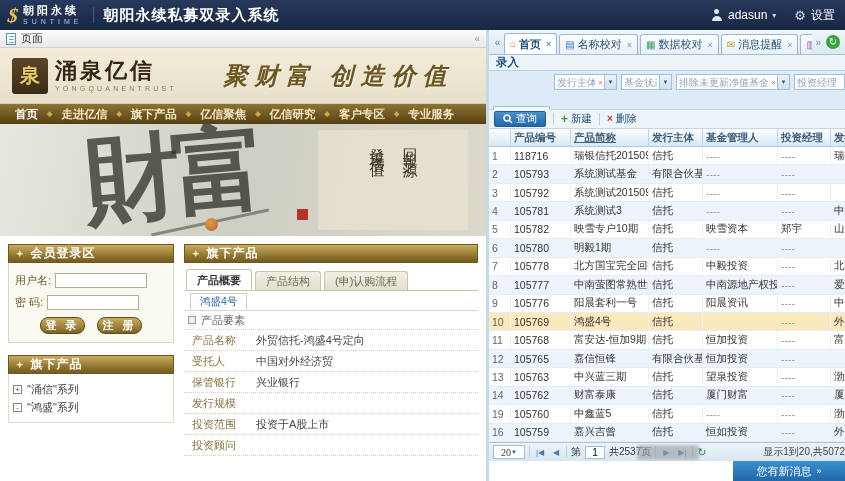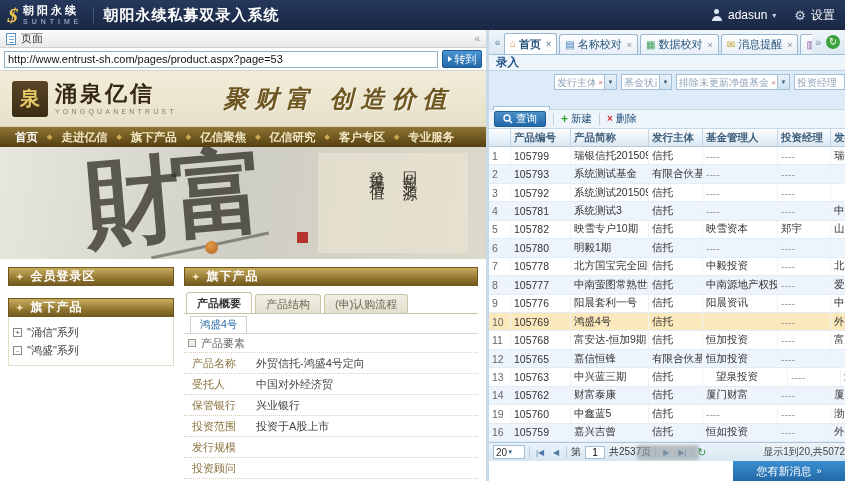"http://www.entrust-sh.com/pages/product." div.url-row { html: <div> <input> <button> <span></span> <span>转到</span> </button> </div> -> none }
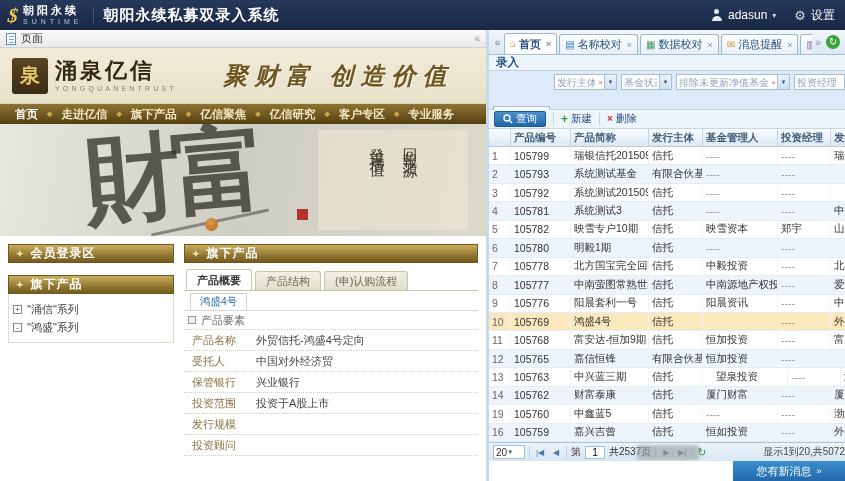"产品简称" div.gh { text-decoration: none -> underline }
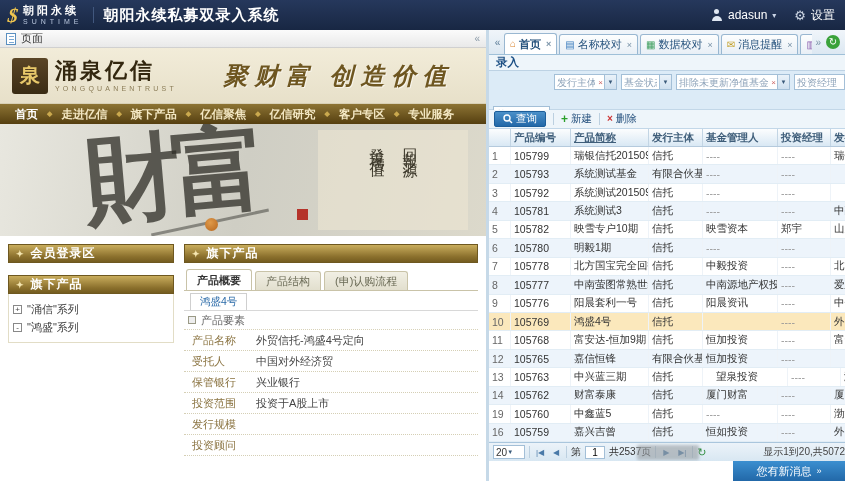"105799" div.gc { text: 105799 -> 118716 }
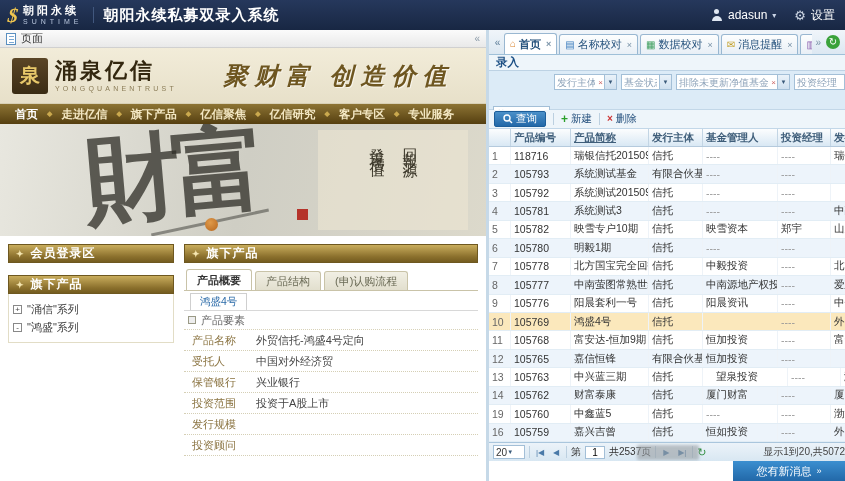"用户名:" div.login-box { html: none -> <div> <div> <span>用户名:</span> <input> </div> <div> <span>密 码:</span> <input> </div> <div> <button>登 录</button> <button>注 册</button> </div> </div> }
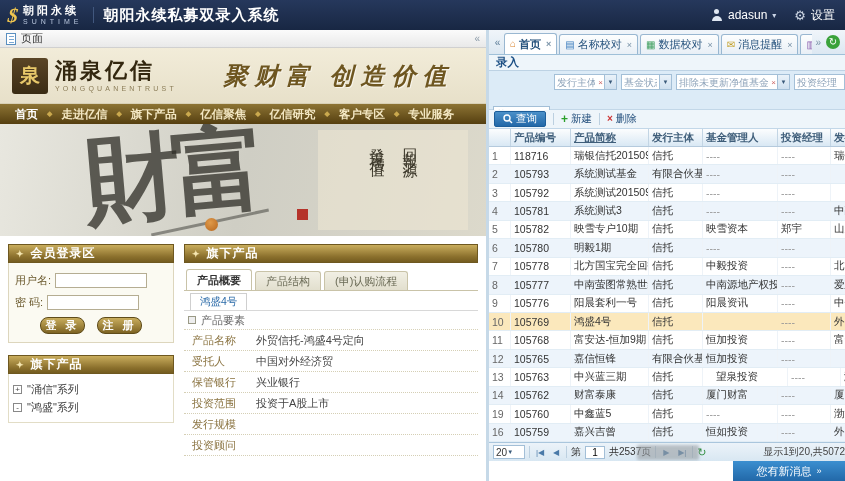"望泉投资" div.gc { margin-left: 10px -> none }
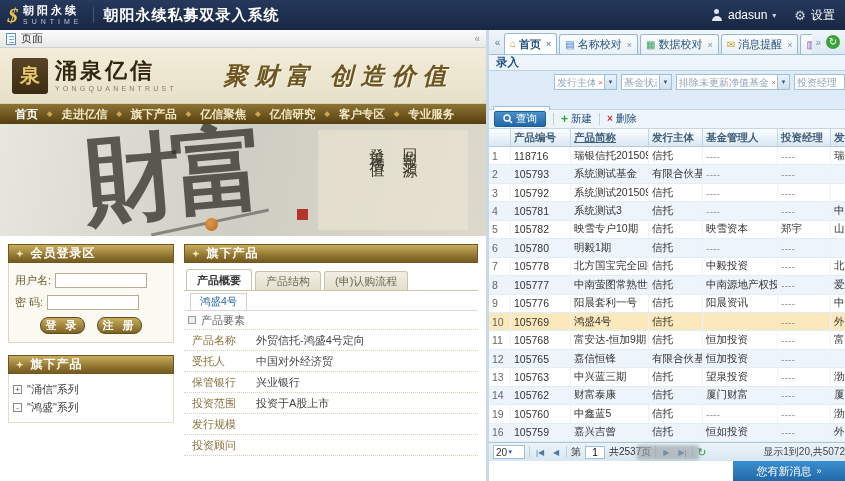"投资范围" div.field-row { order: before "发行规模" -> after "发行规模" }
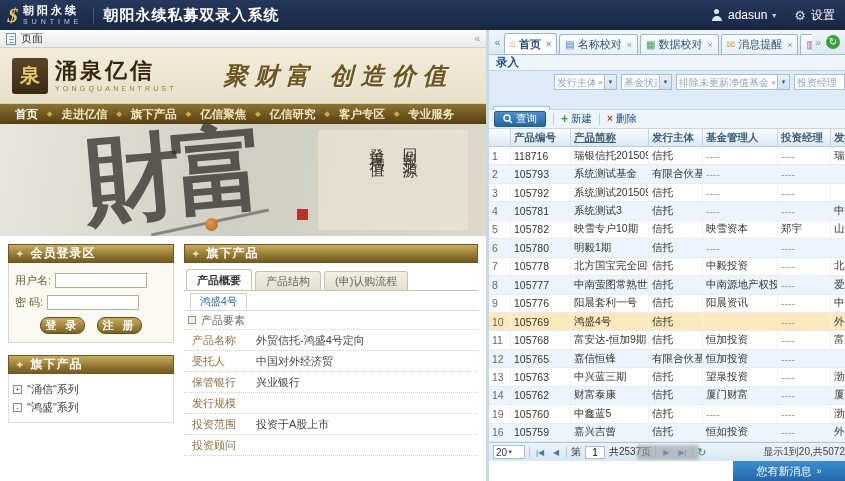"20" .psize { font-family: none -> Liberation Serif, serif; justify-content: flex-start -> center }
